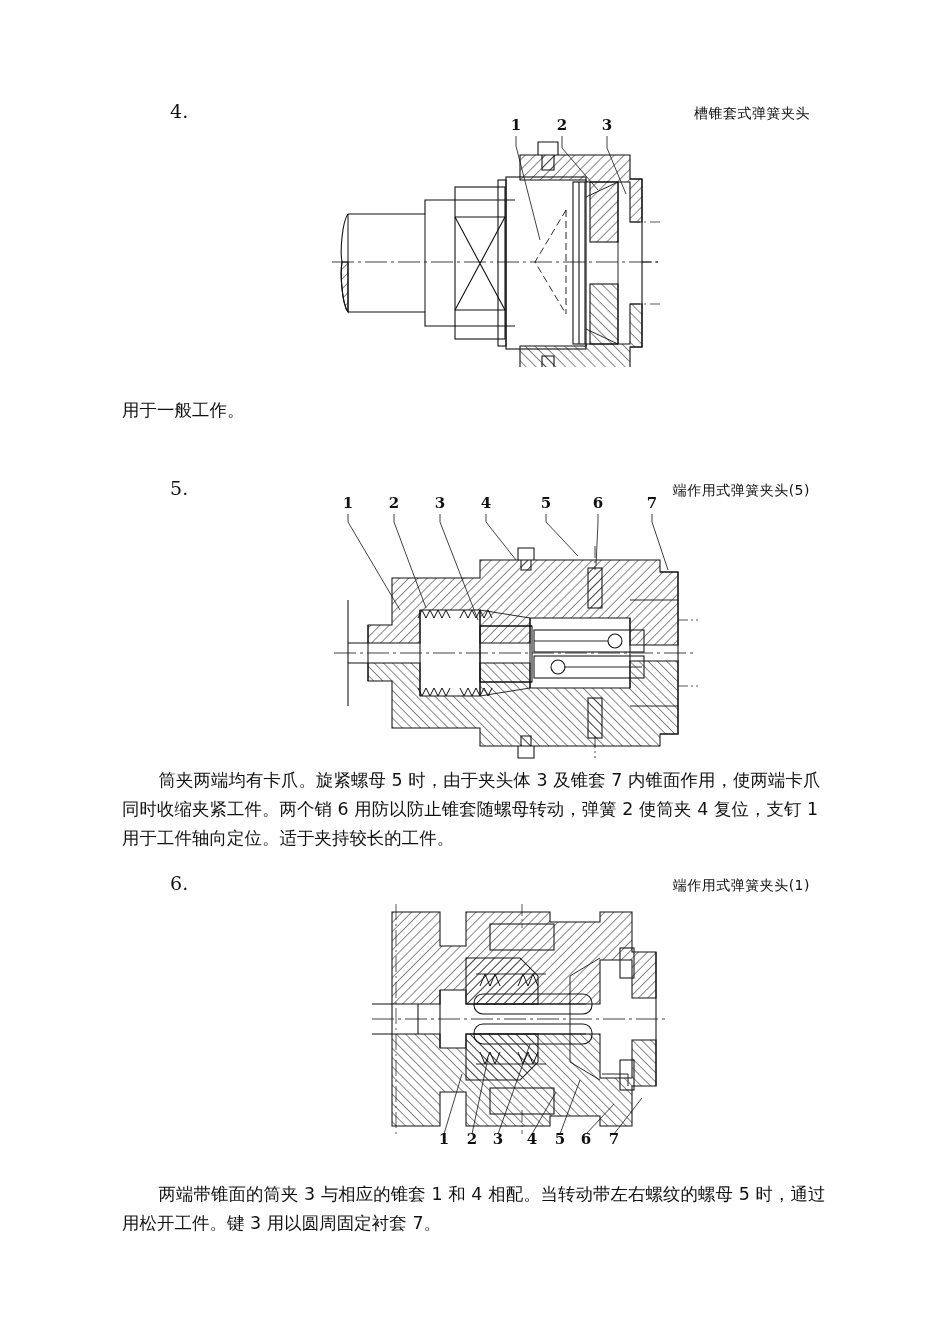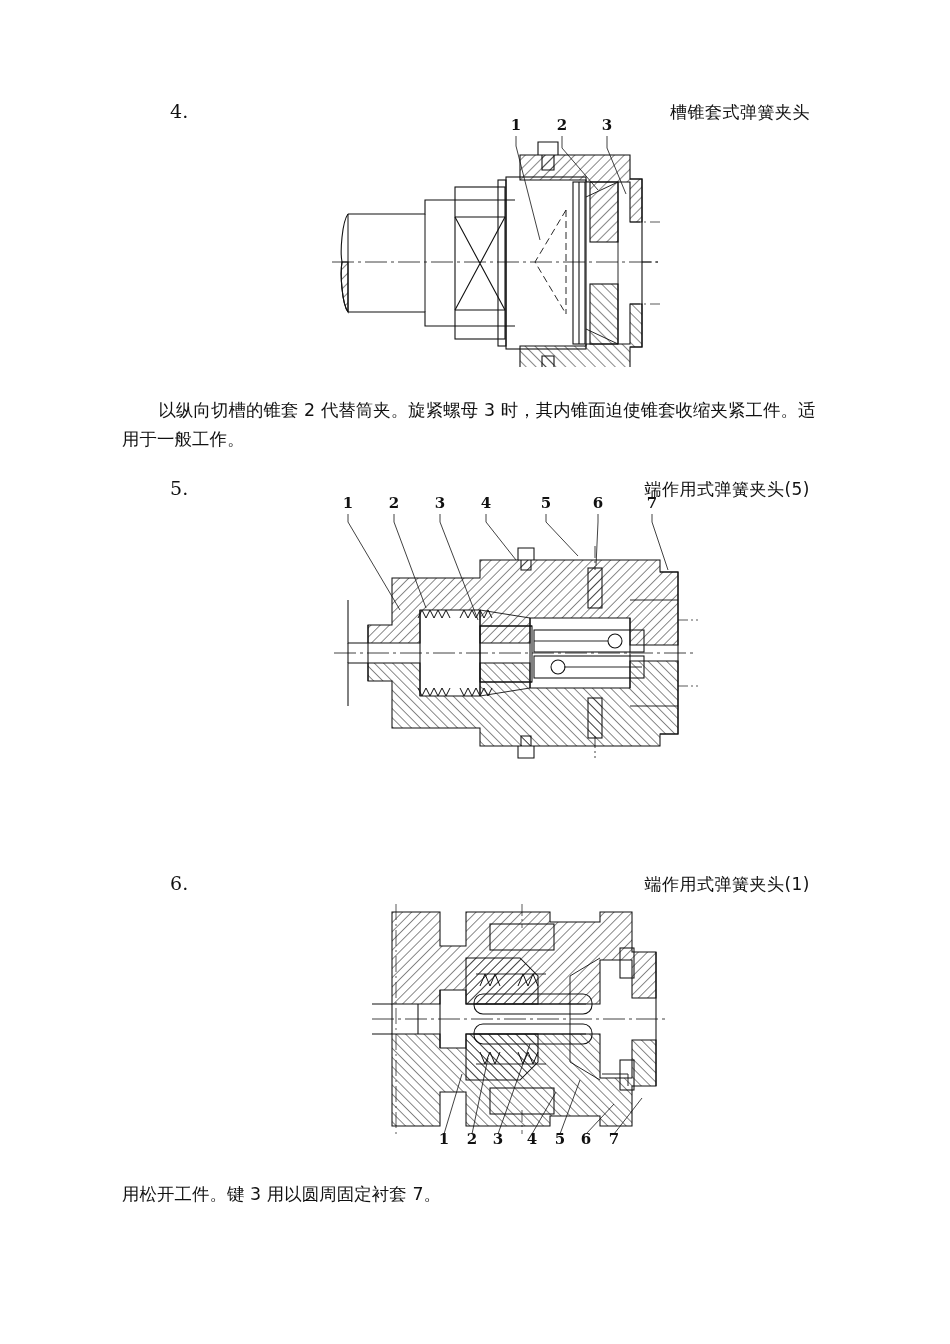"槽锥套式弹簧夹头" .entry-title { font-size: 17px -> 14px }
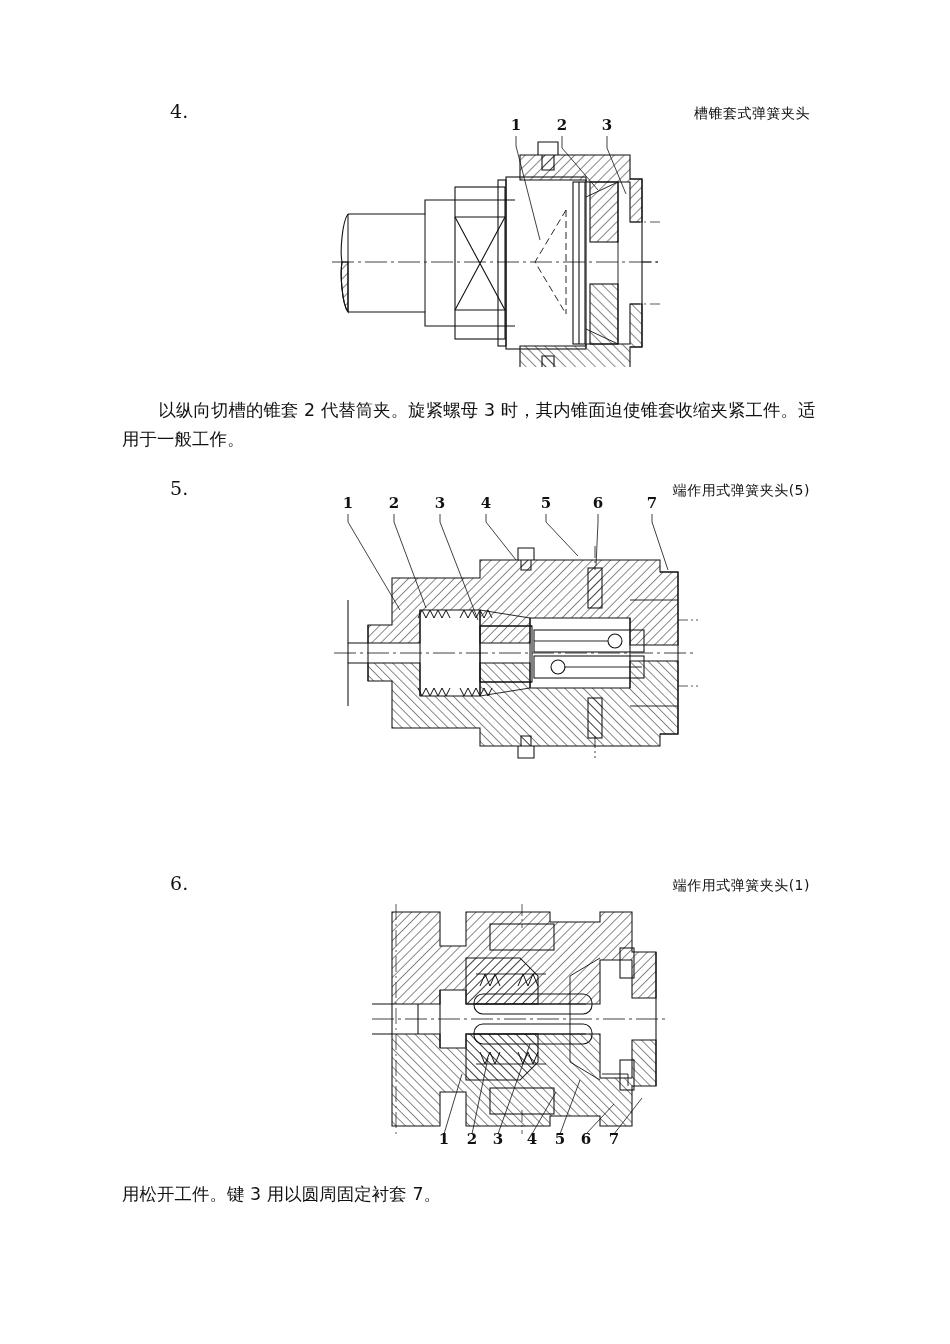"以纵向切槽的锥套 2 代替筒夹。旋紧螺母 3" span.ln { html: <span>以纵向切槽的锥套 2 代替筒夹。旋紧螺母 3 时，其内锥面迫使锥套收缩夹紧工件。适</span> -> none }
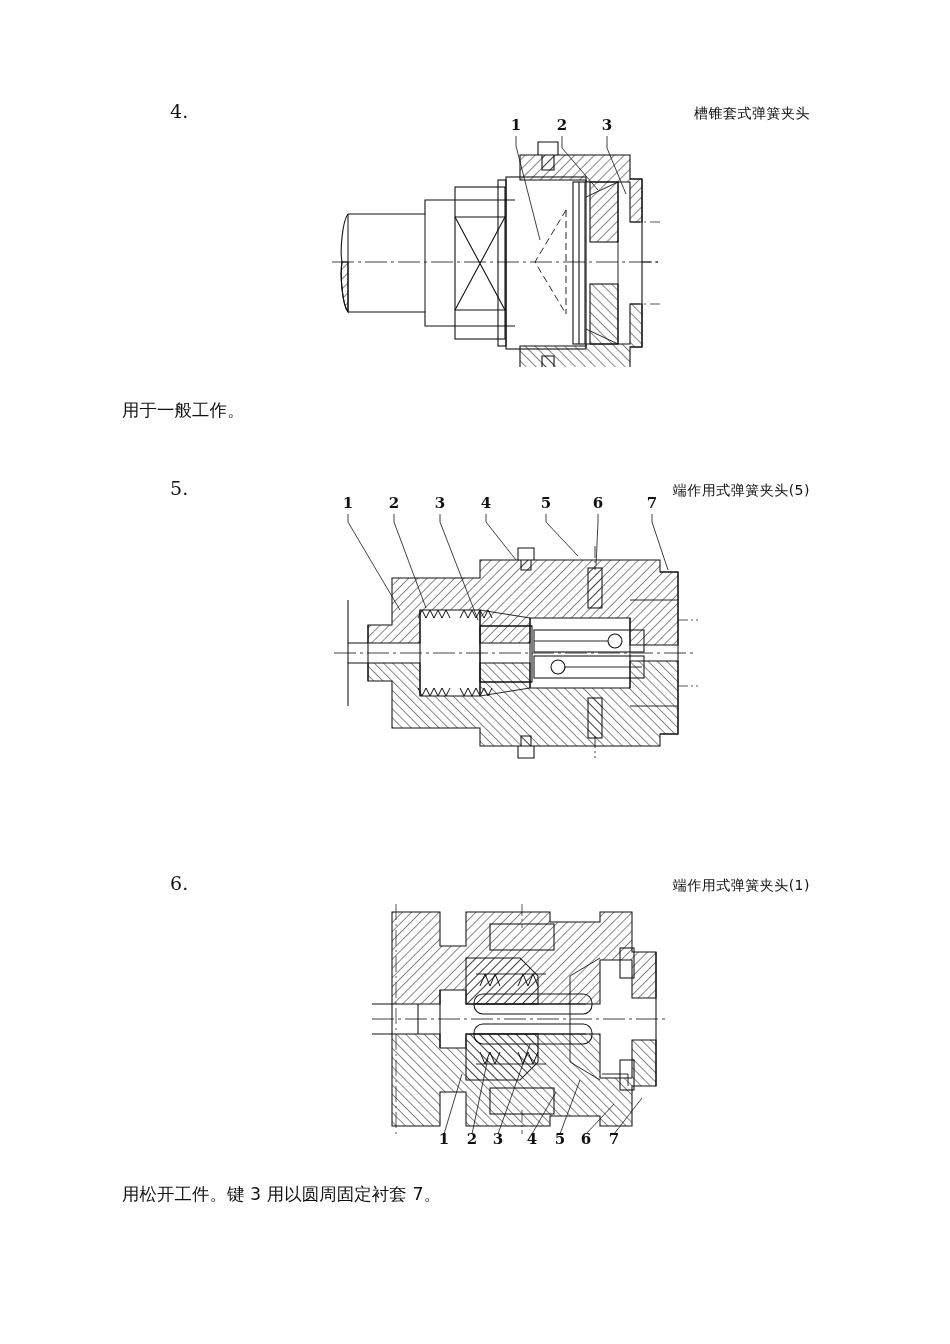"筒夹两端均有卡爪。旋紧螺母 5 时，由于夹头体 3 及锥套" div.para { html: none -> <div> <span>筒夹两端均有卡爪。旋紧螺母 5 时，由于夹头体 3 及锥套 7 内锥面作用，使两端卡爪</span> <span>同时收缩夹紧工件。两个销 6 用防以防止锥套随螺母转动，弹簧 2 使筒夹 4 复位，支钉 1</span> <span>用于工件轴向定位。适于夹持较长的工件。</span> </div> }
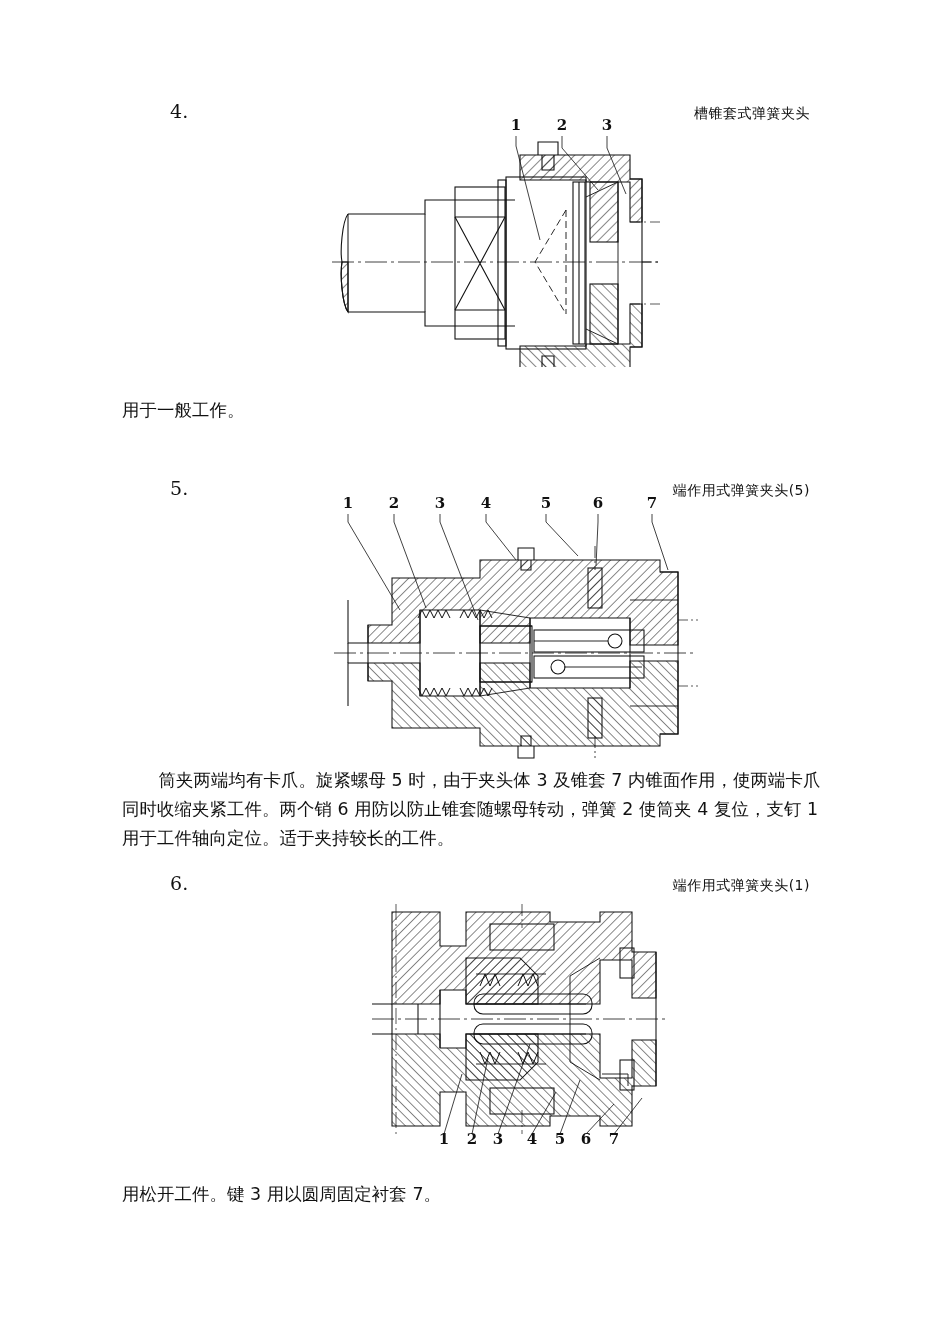"两端带锥面的筒夹 3 与相应的锥套 1 和" span.ln { html: none -> <span>两端带锥面的筒夹 3 与相应的锥套 1 和 4 相配。当转动带左右螺纹的螺母 5 时，通过</span> }
